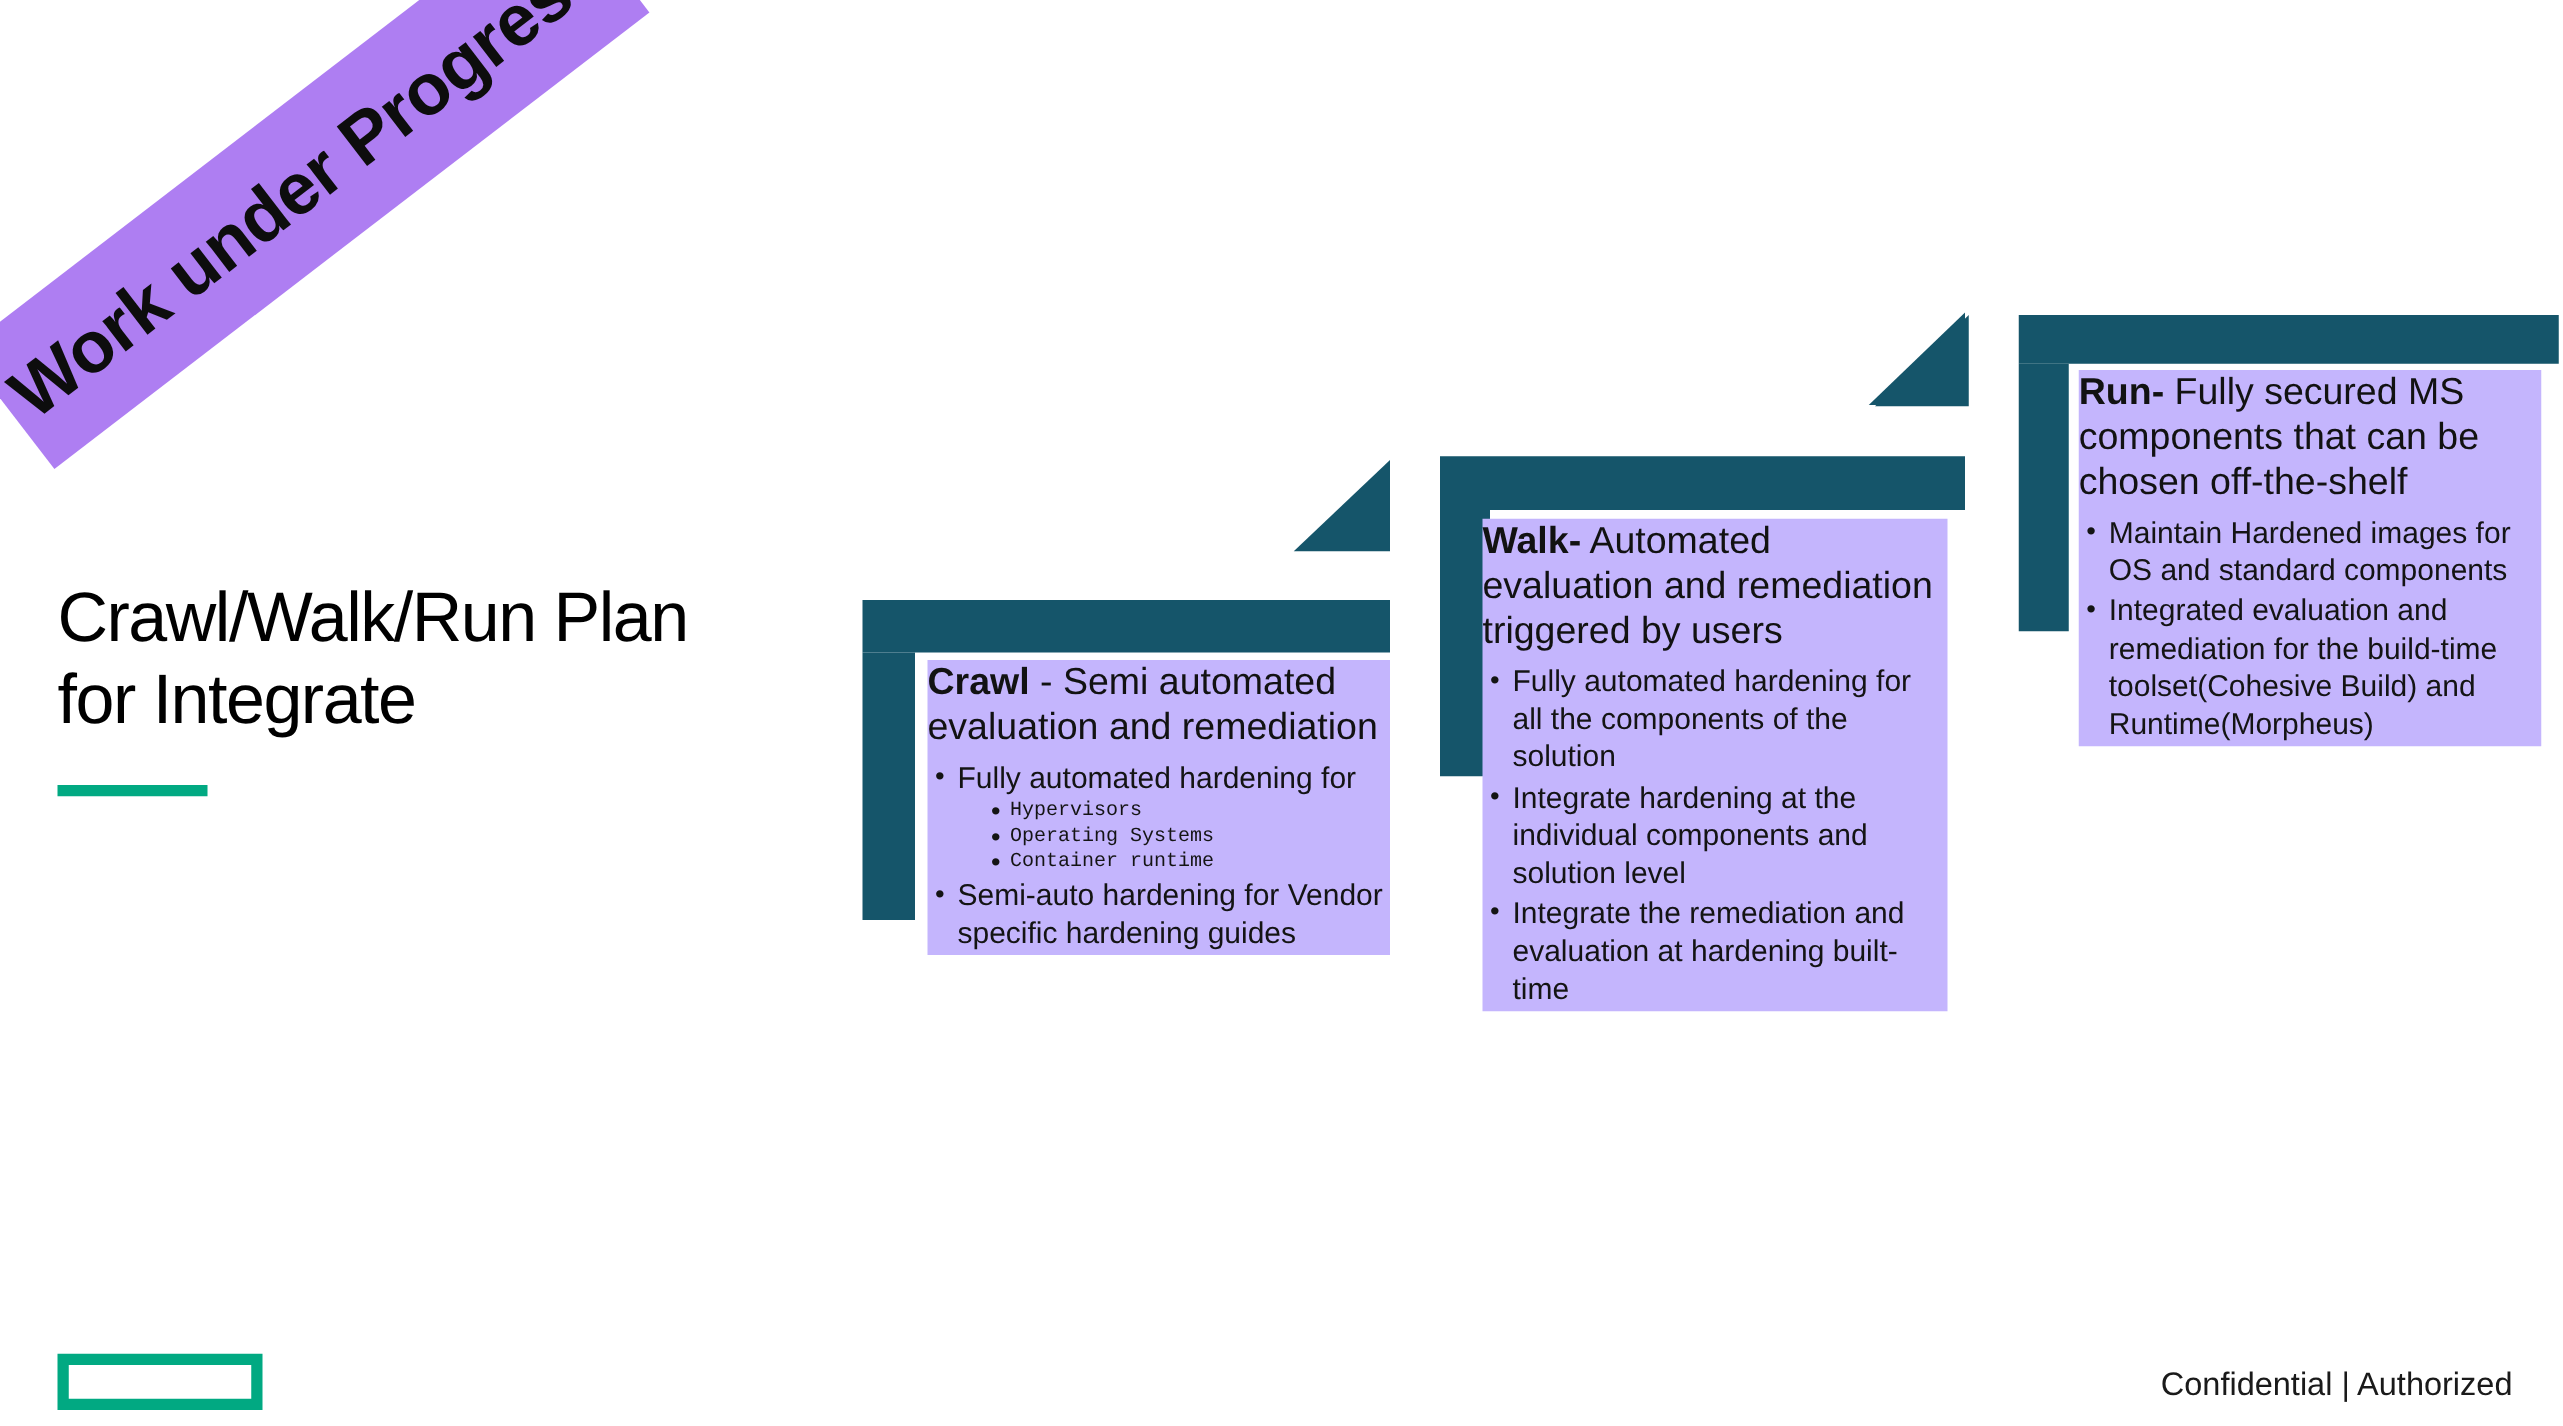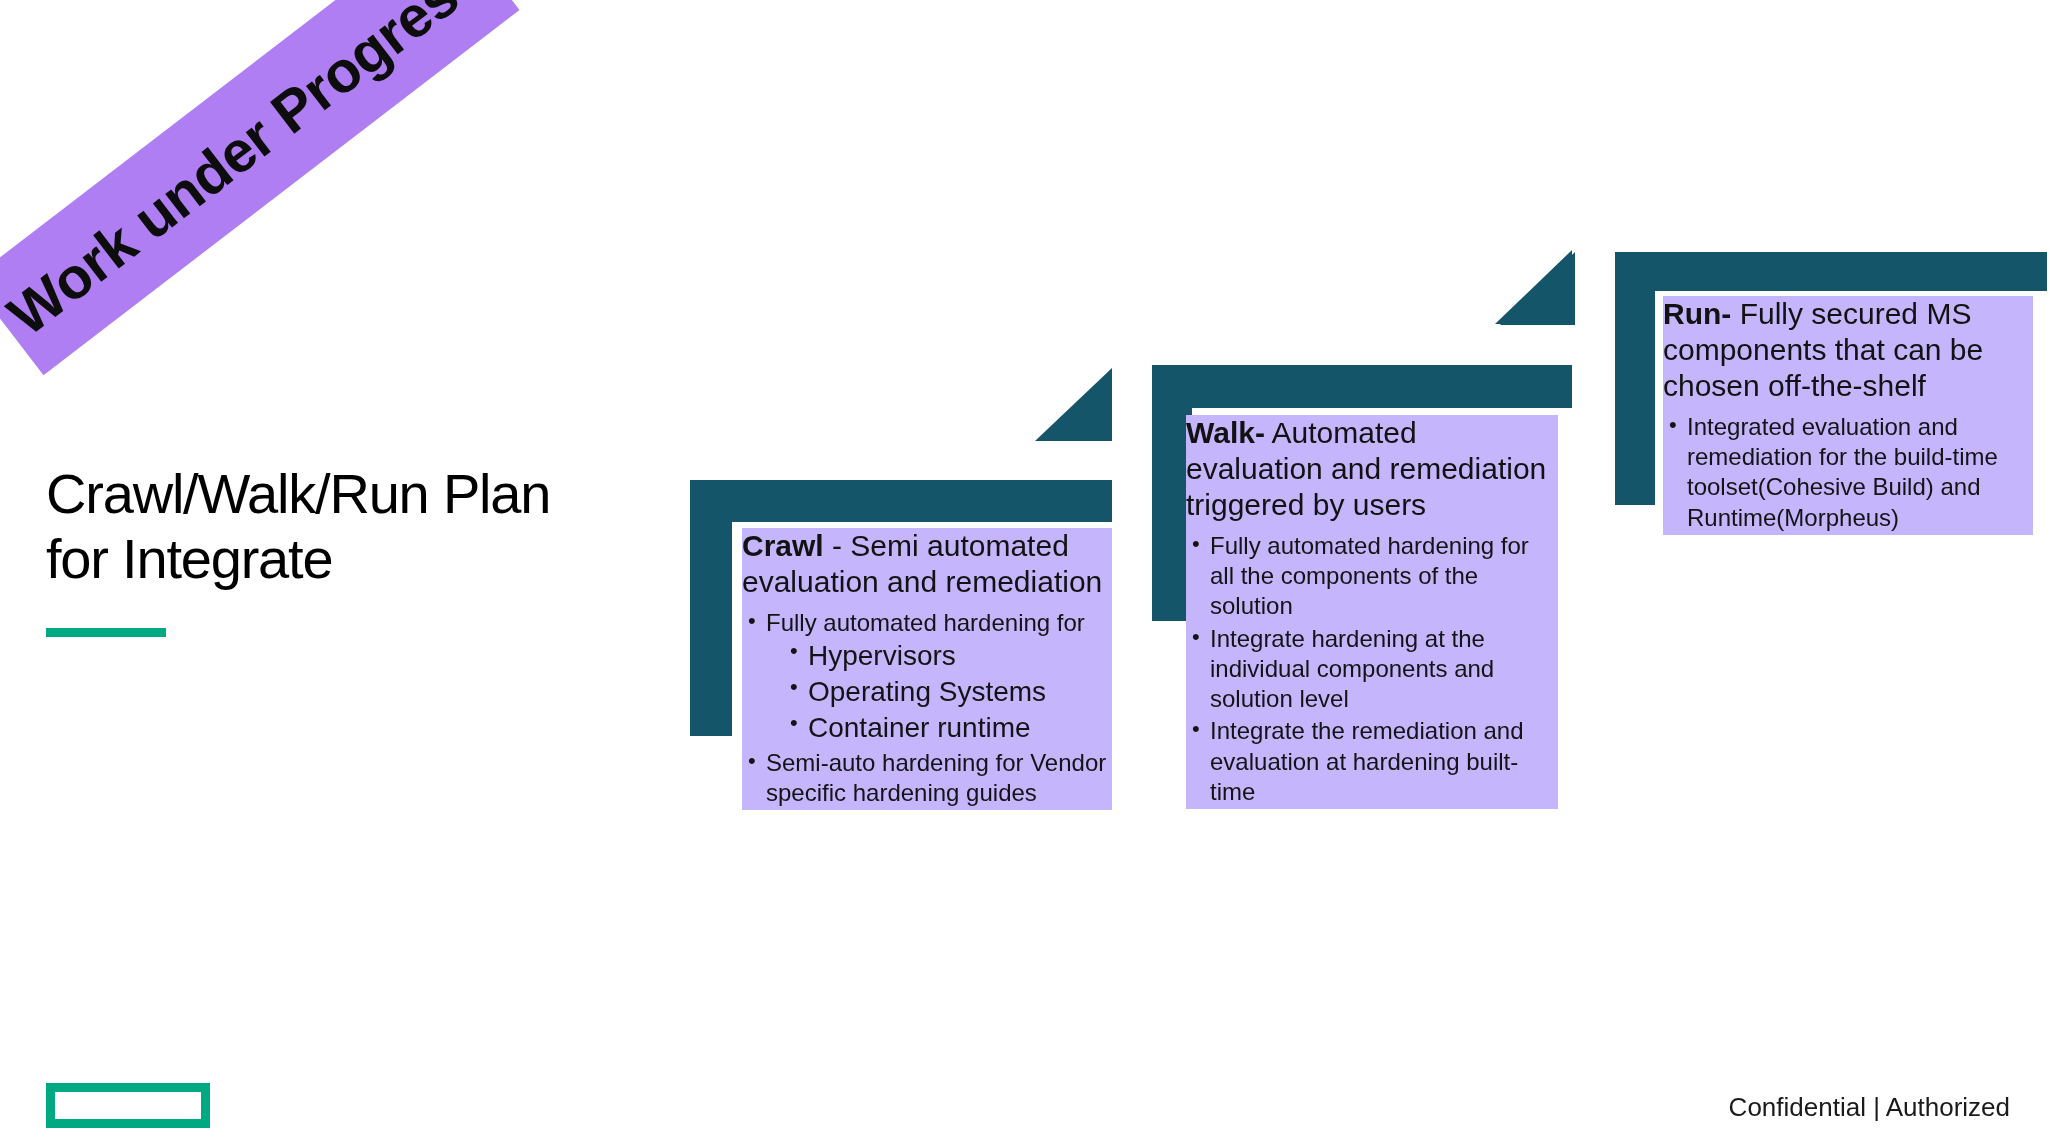"Maintain Hardened images for OS" li { html: none -> <li><span>Maintain Hardened images for OS and standard components</span></li> }
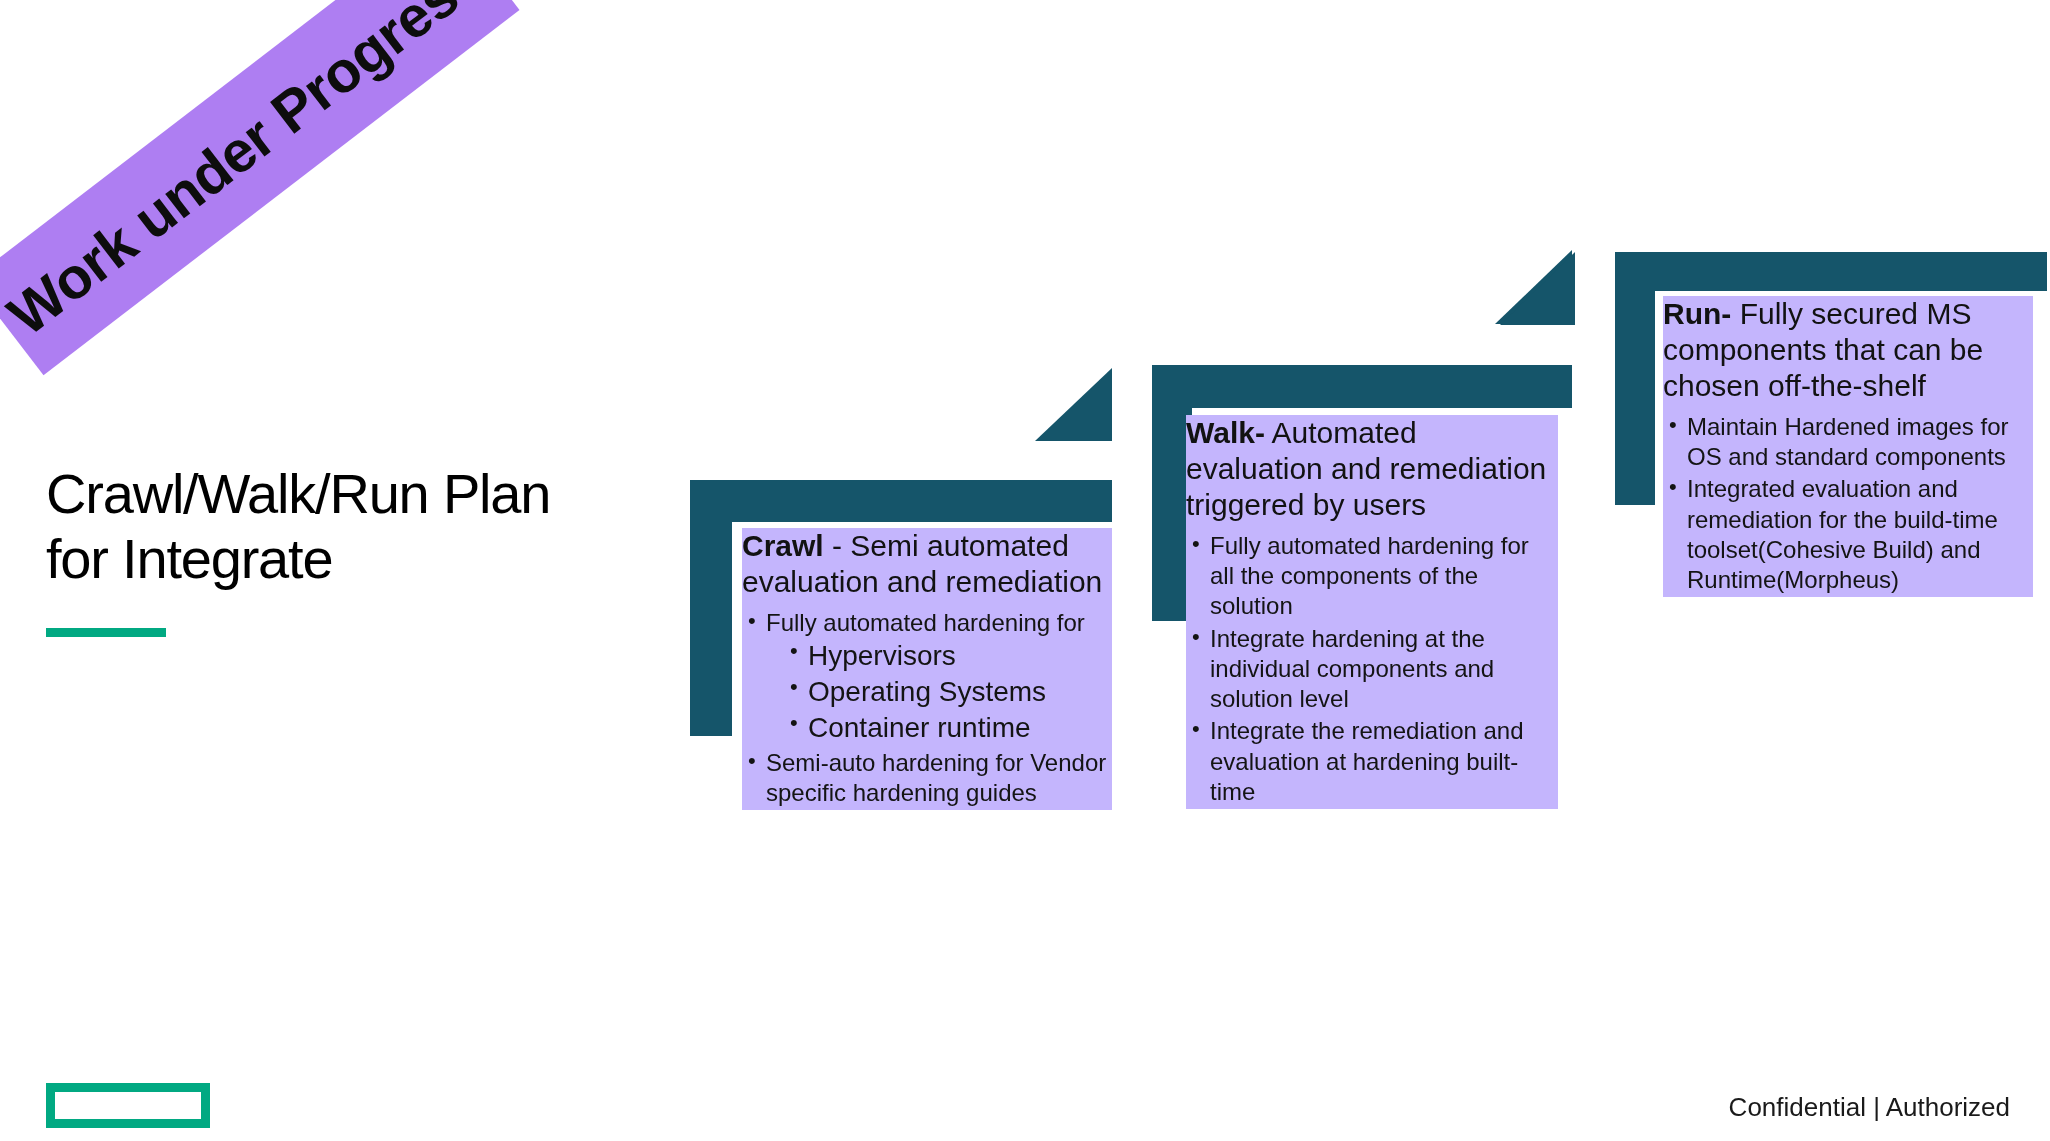"Hypervisors" ul.sub-bullets > li { font-family: none -> Liberation Mono, monospace; font-size: 28px -> 16px }
